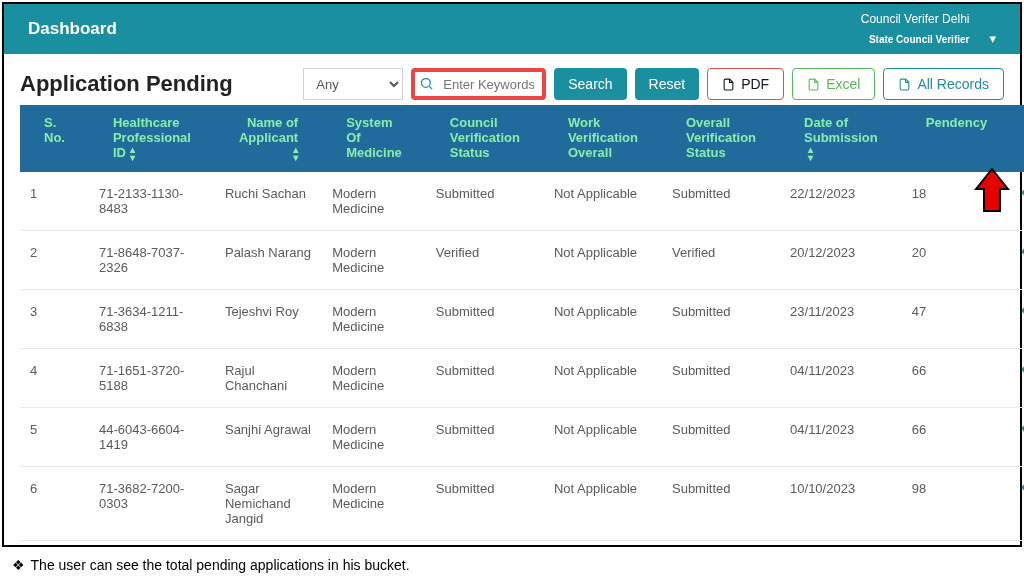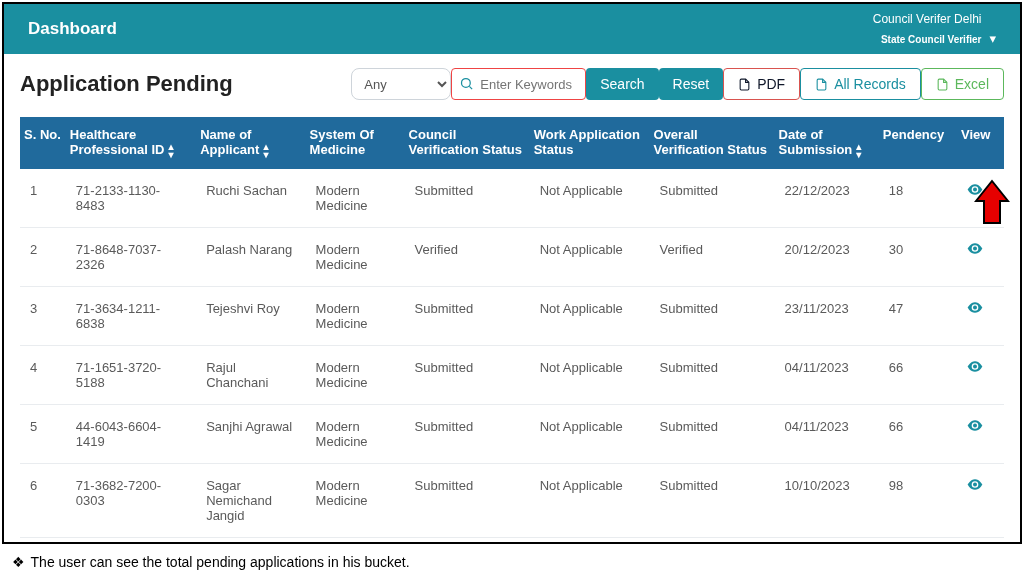"Council Verifer Delhi" .topbar-right { gap: 8px -> 20px }
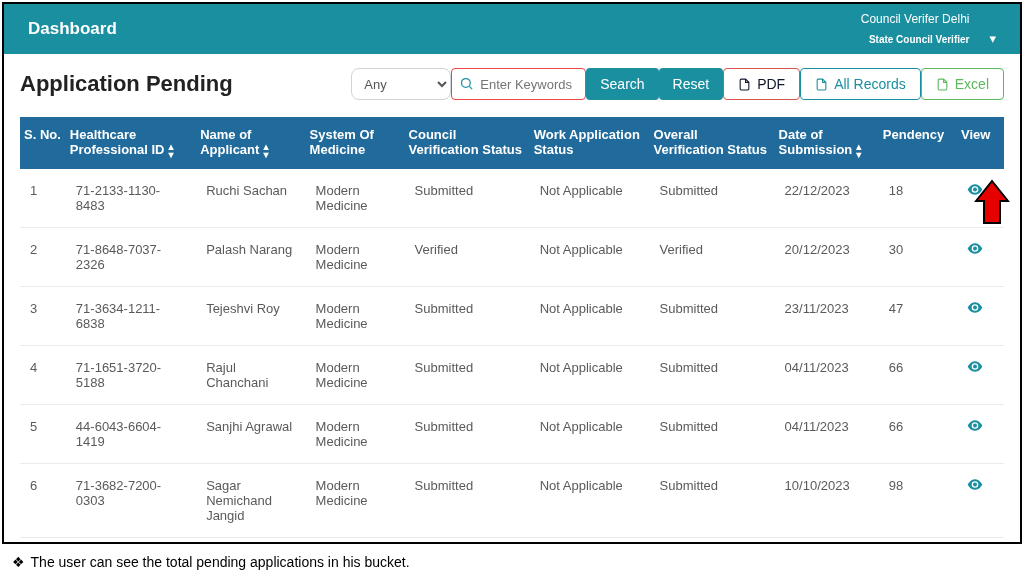"Application Pending" .controls { gap: none -> 8px; margin-bottom: 17px -> 5px }
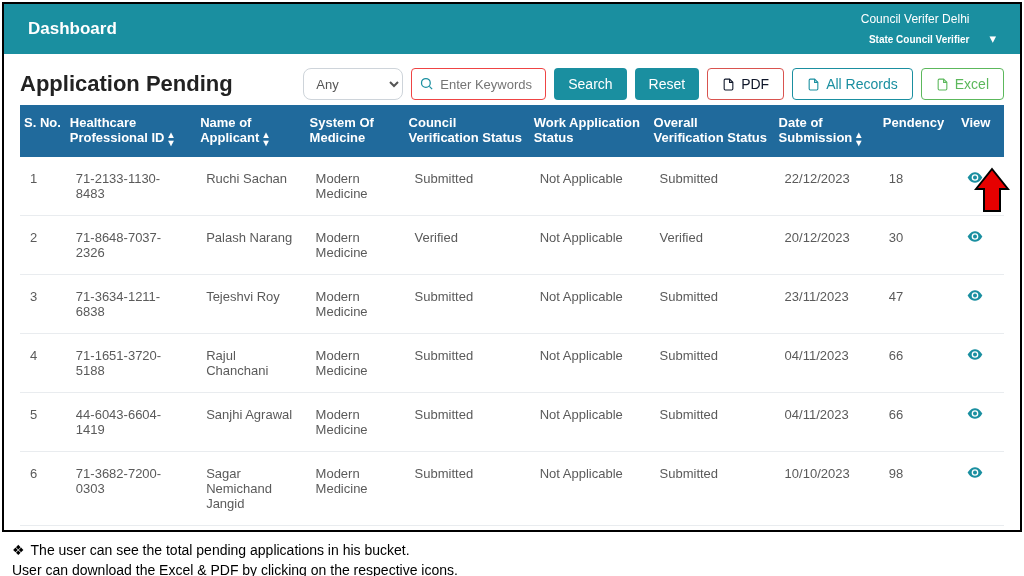"Any" .select-any { border-radius: 8px -> 0 }
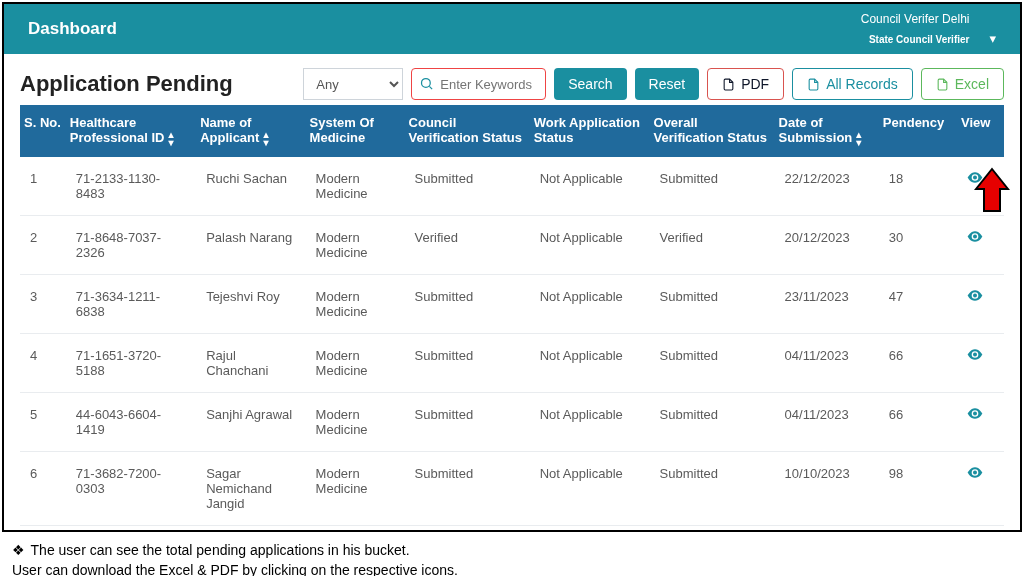"Enter Keywords" .search-input { border: 1px solid #ef4444 -> 4px solid #ef4444 }
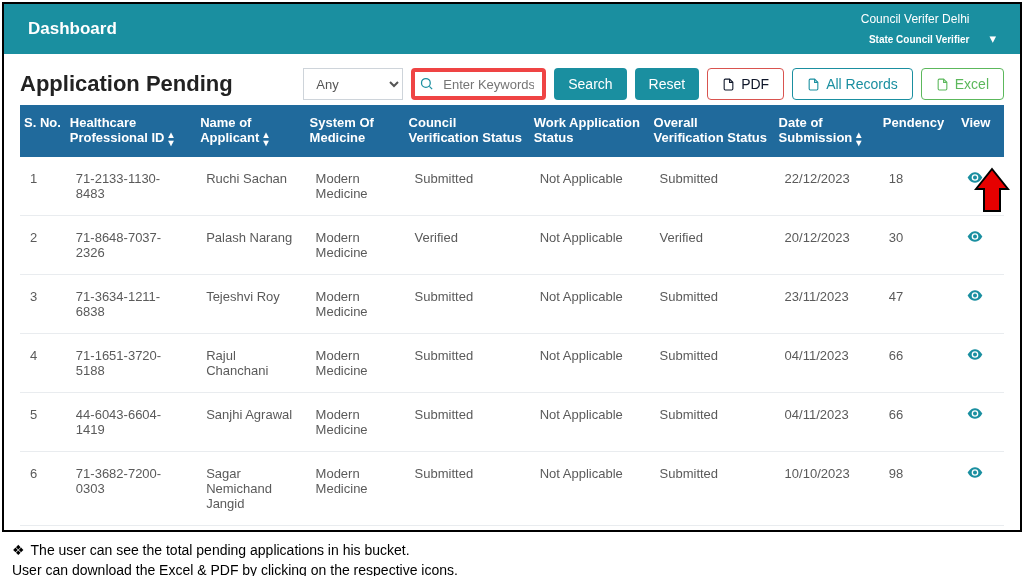"All Records" button.btn { order: before "Excel" -> after "Excel" }
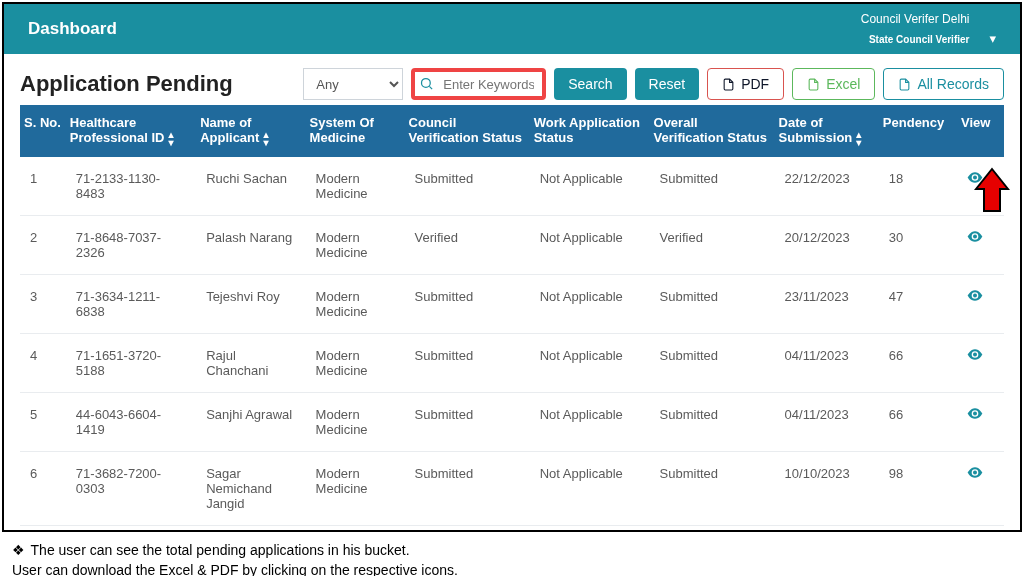"S. No." .table thead th { color: #ffffff -> #86efac; padding: 10px 4px -> 10px 24px }
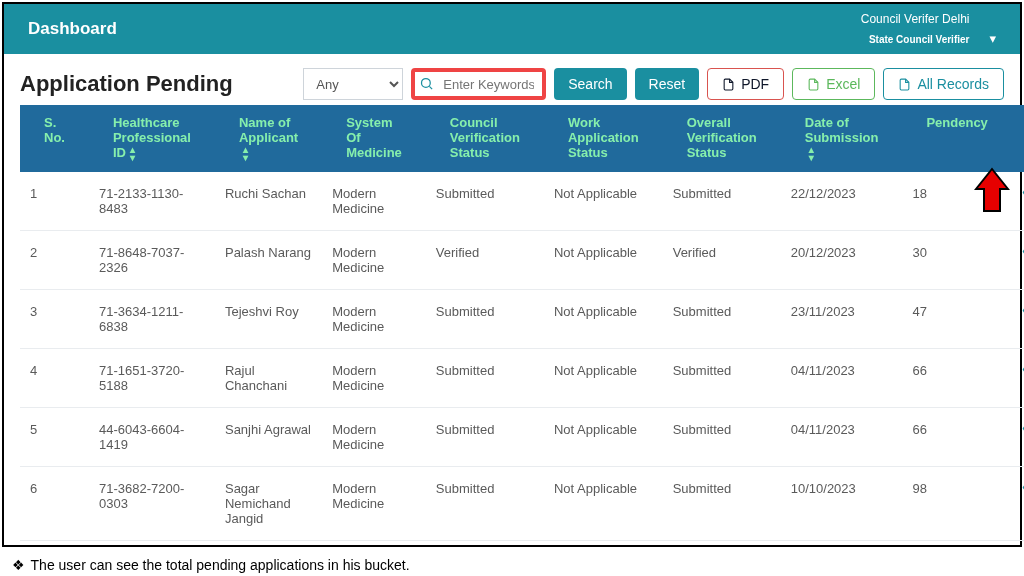"Name of Applicant▴" th { text-align: none -> right }
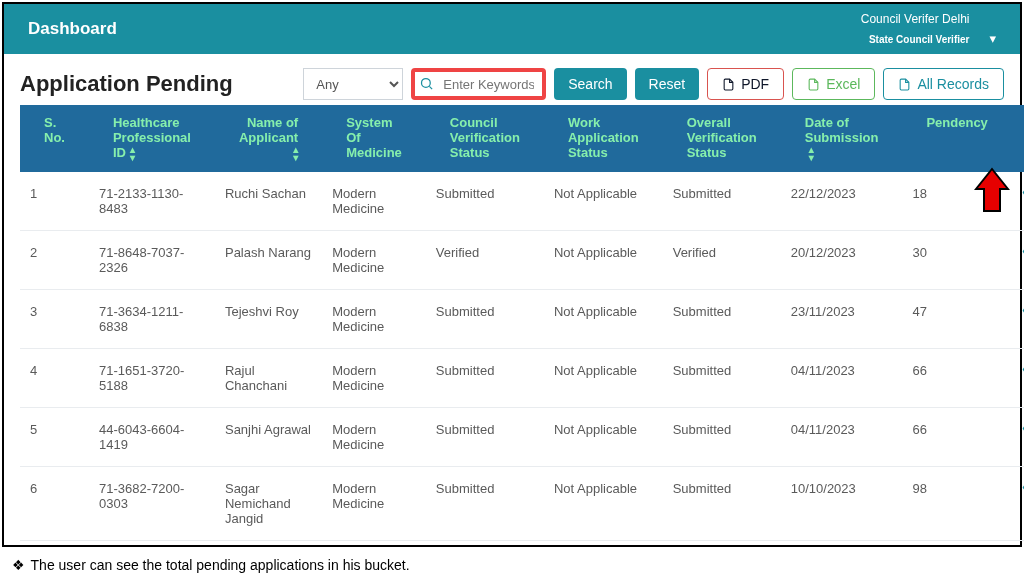"Work Application Status" th { text: Application Status -> Verification Overall }
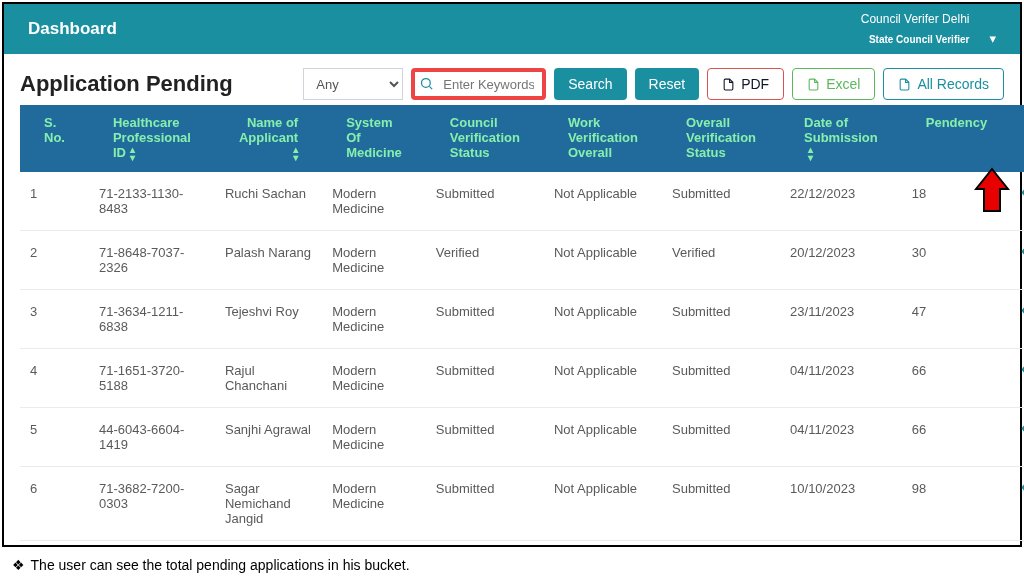"30" td { text: 30 -> 20 }
